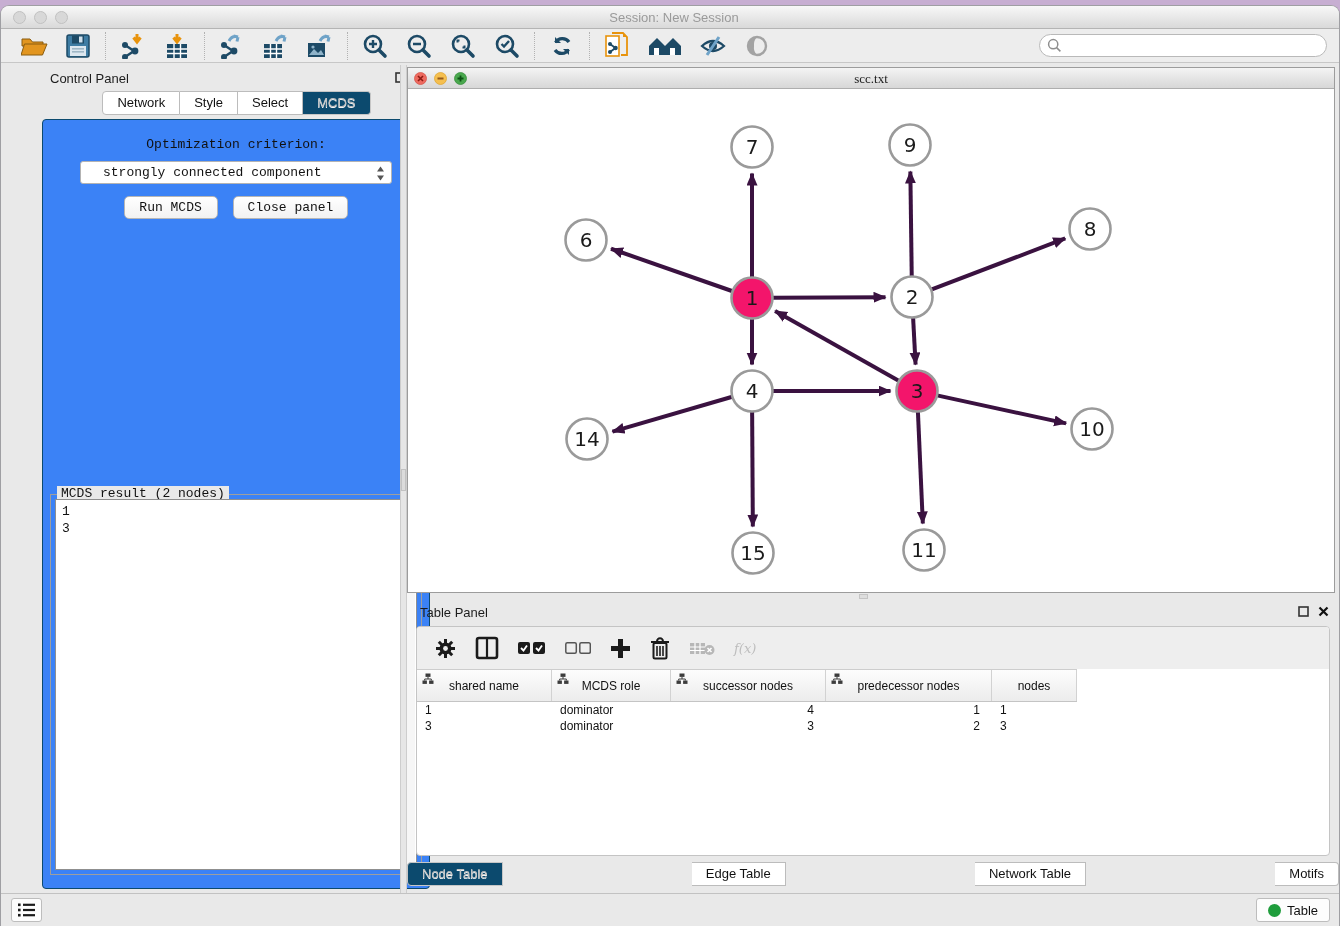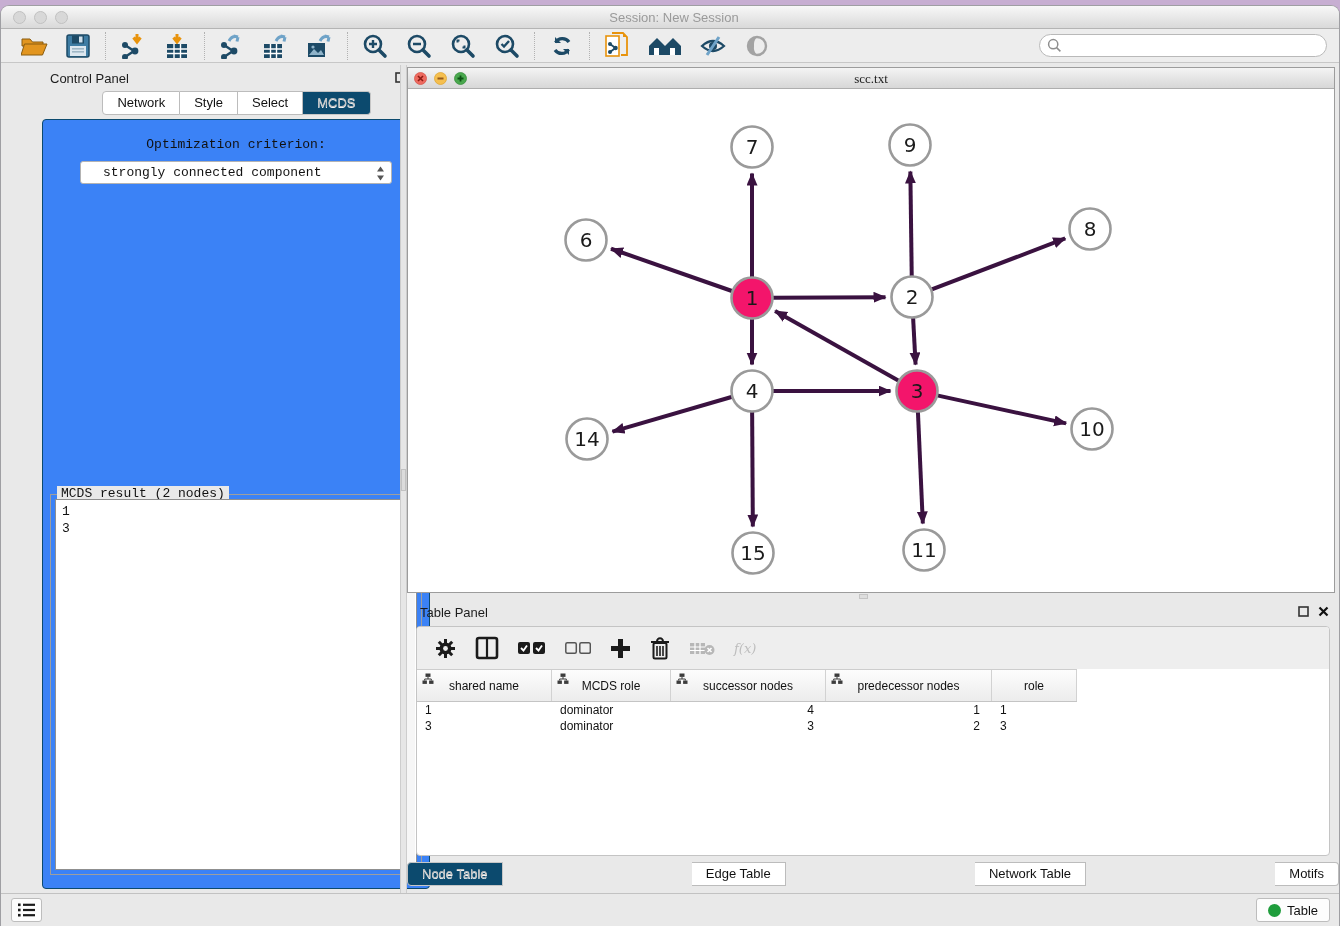"Run MCDS" div.btn-row { html: none -> <div> <div>Run MCDS</div> <div>Close panel</div> </div> }
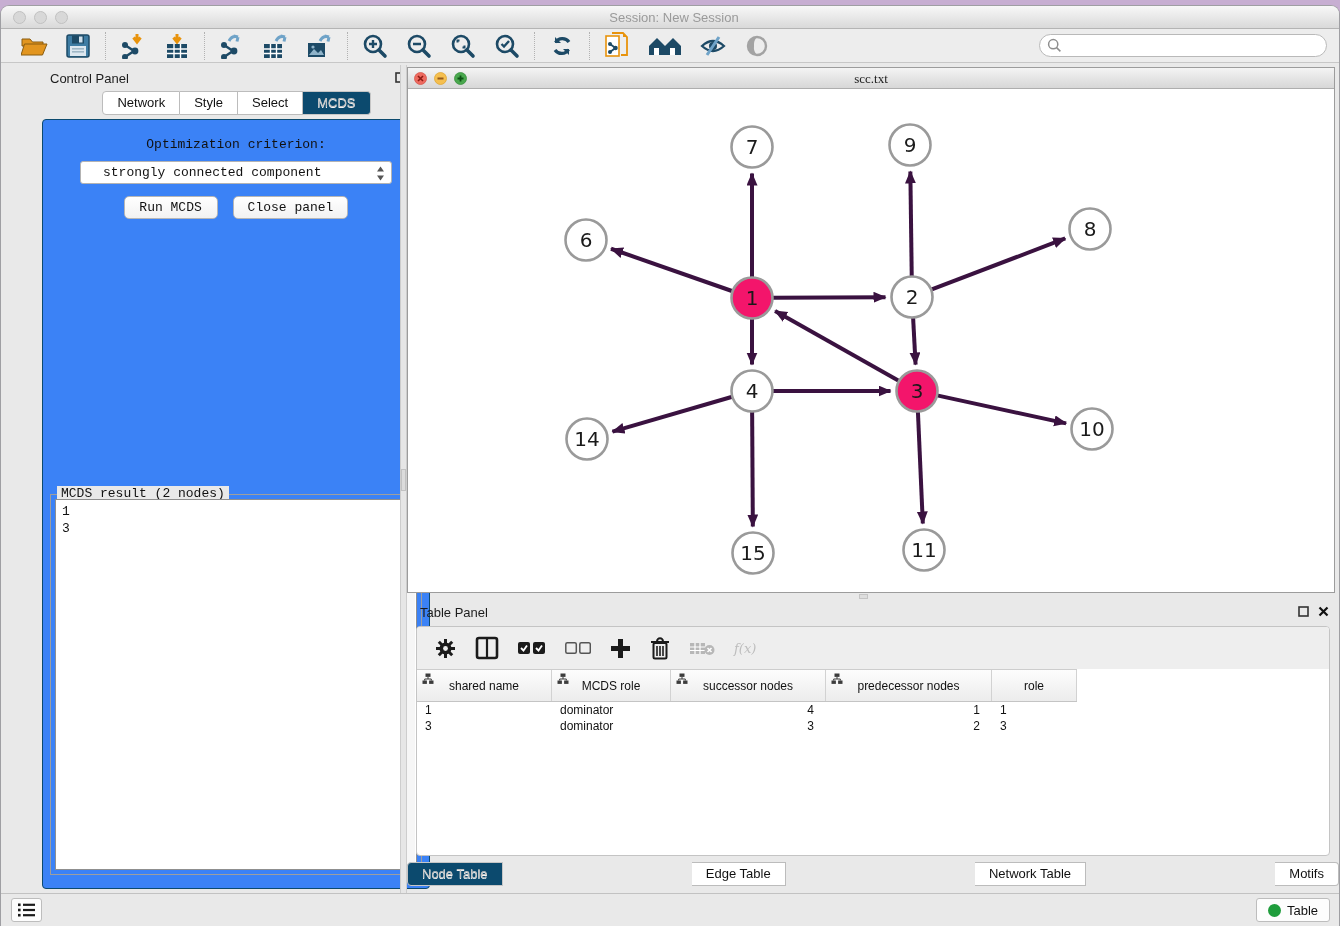"role" span { text: role -> nodes }
